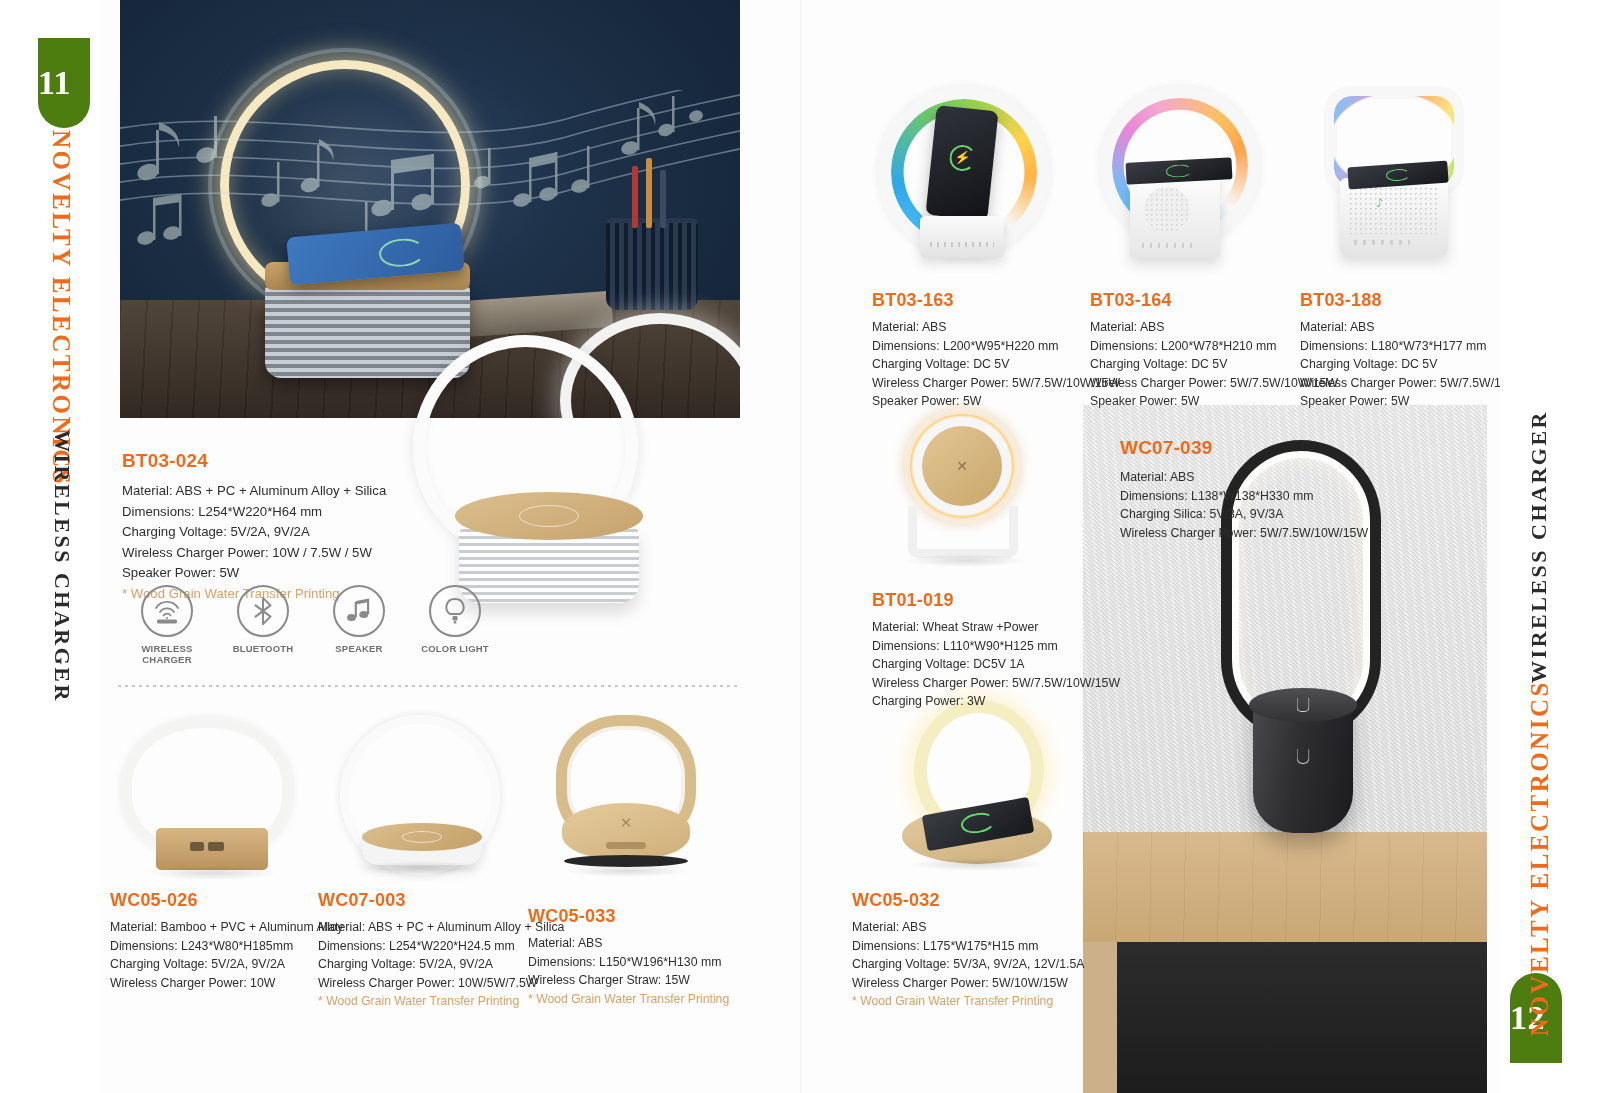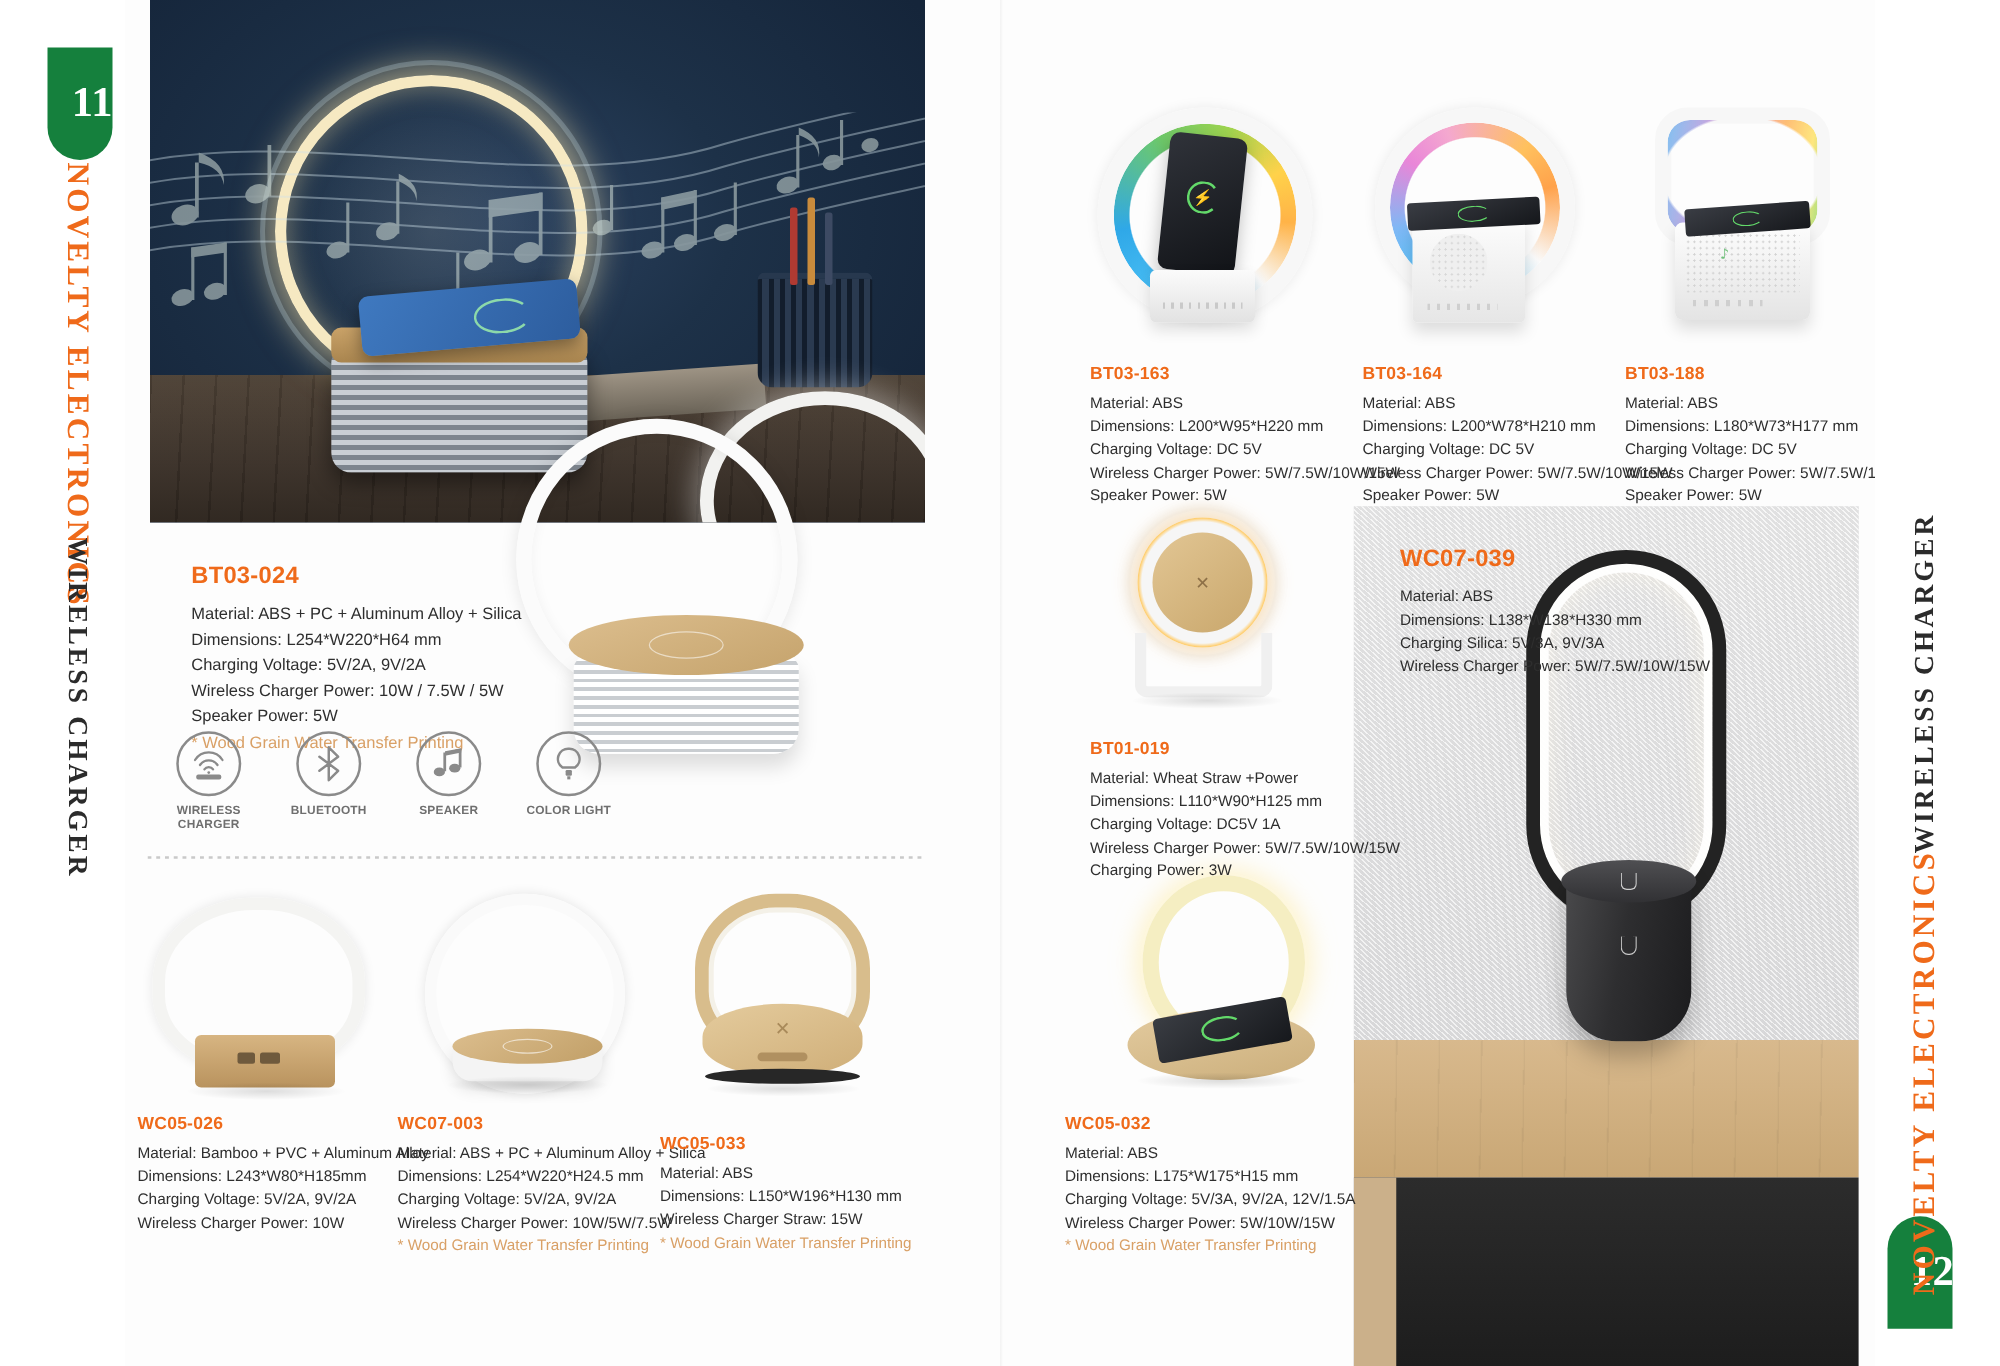"11" .page-tab { background: #15803d -> #4d7c0f; justify-content: center -> flex-start; padding-left: 20px -> none }
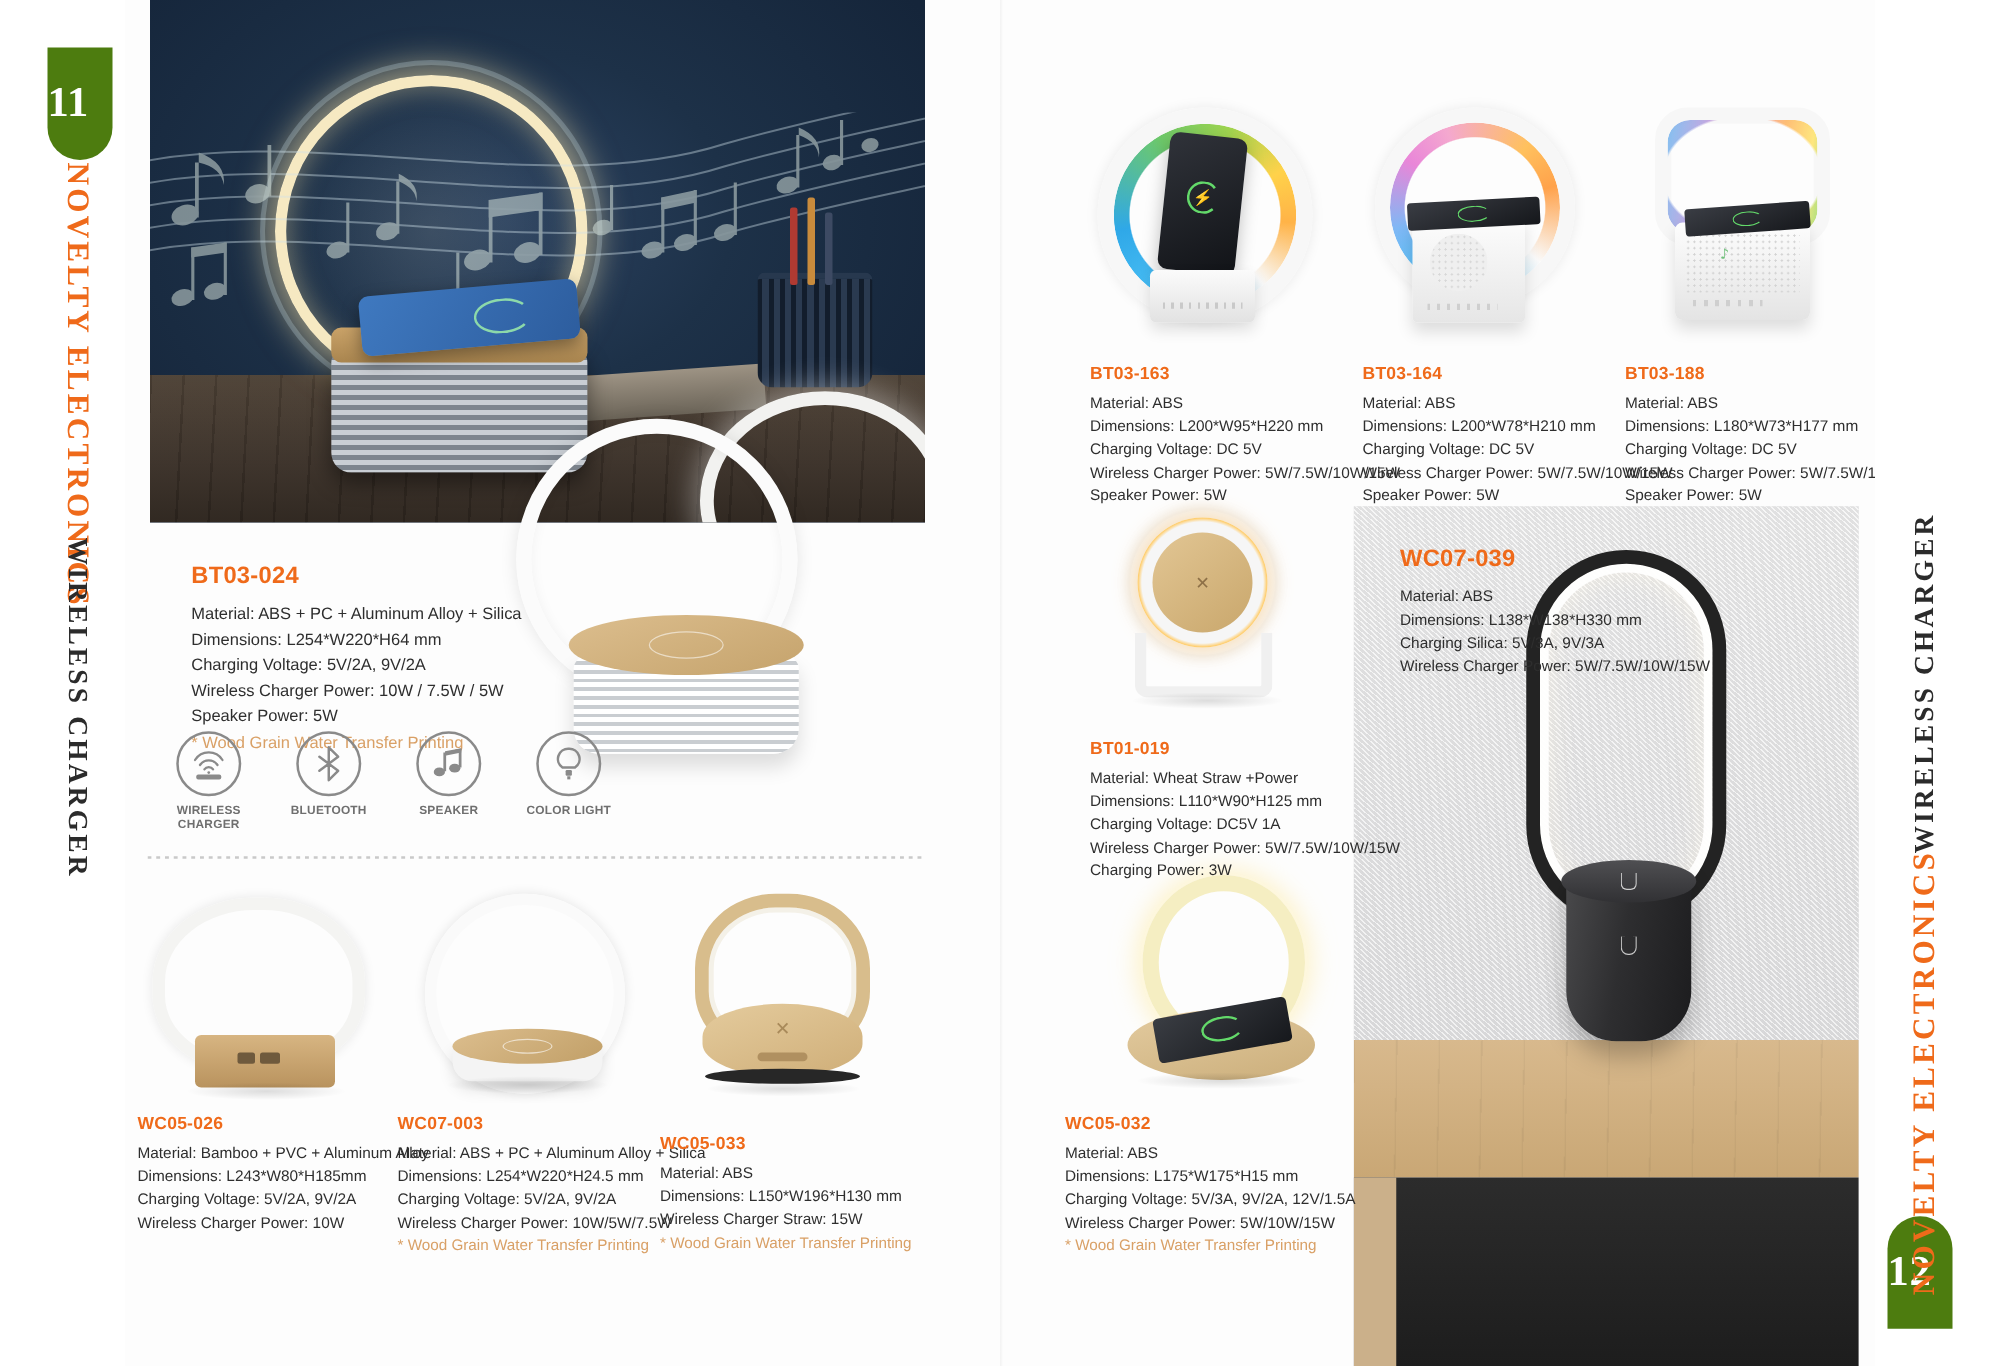"BT03-163" .pcode { font-size: 14px -> 18px }
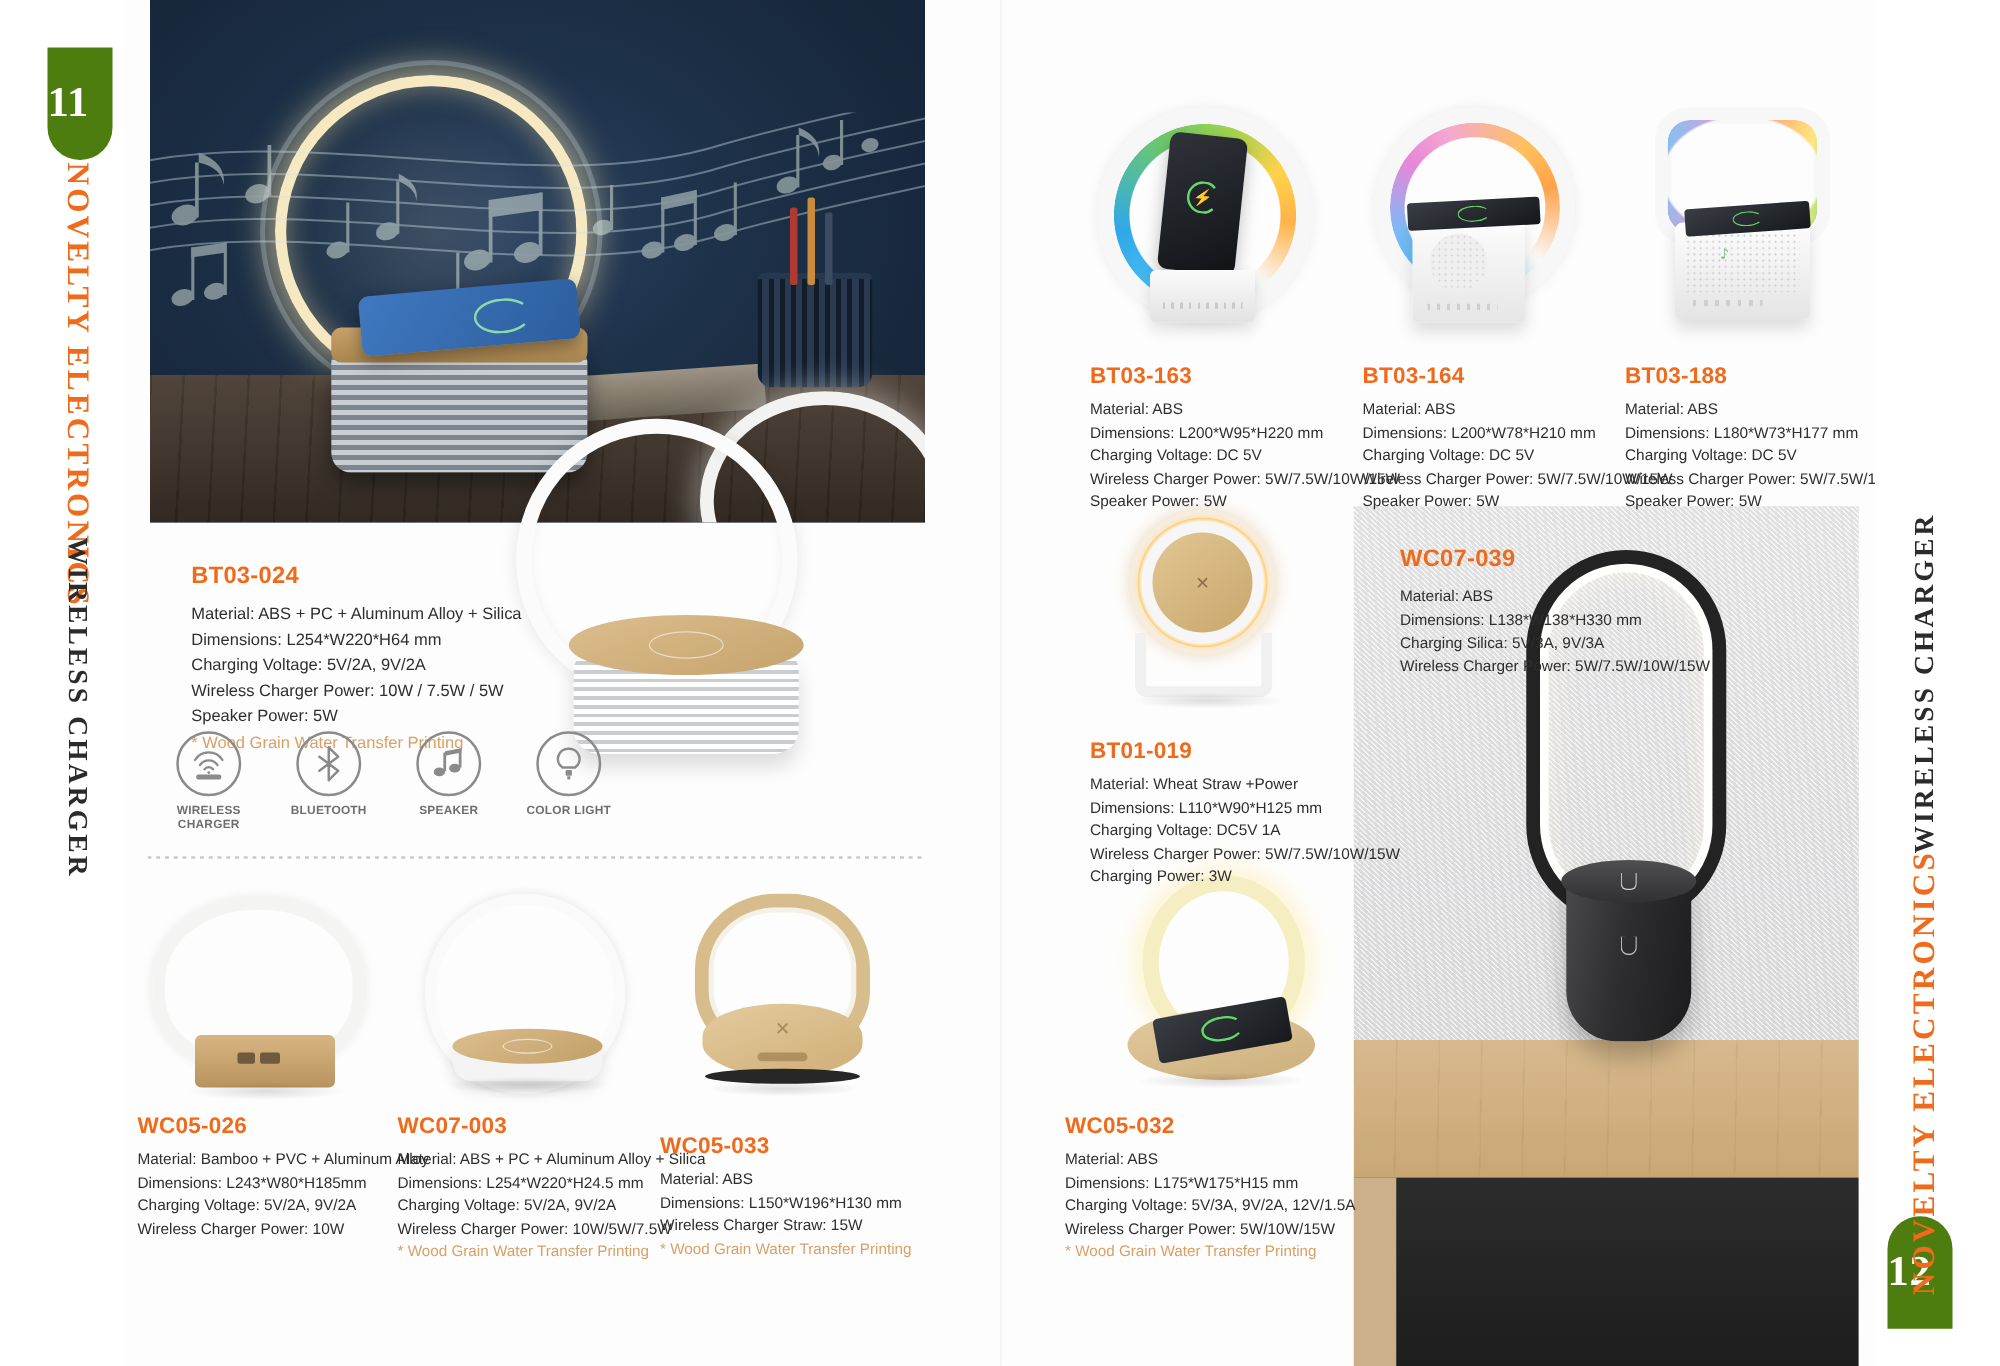"BT03-024" div.block { left: 153px -> 122px }
